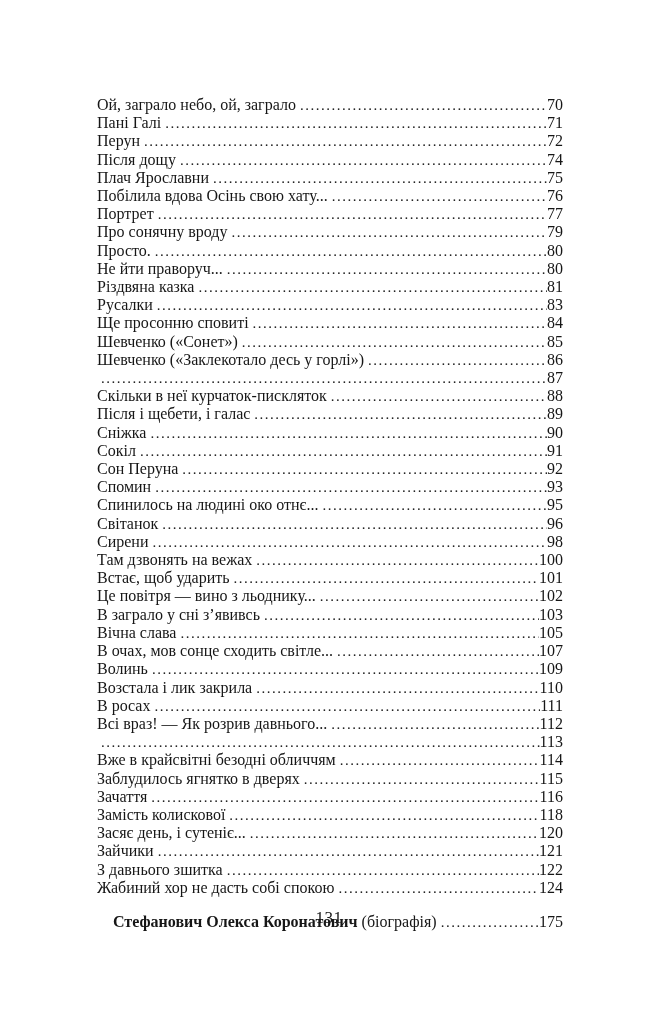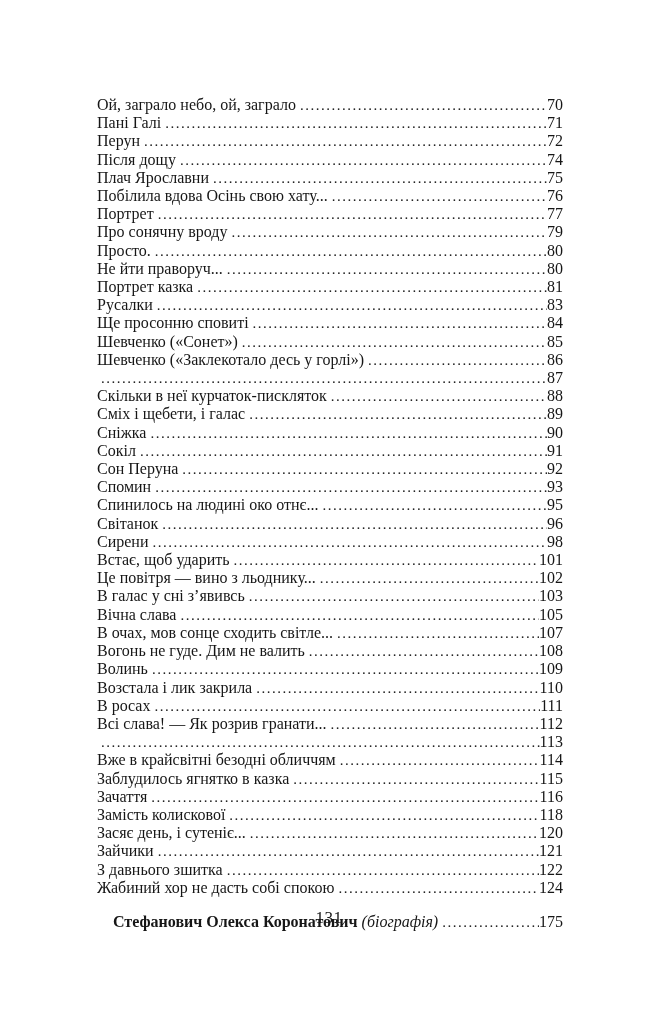"Портрет казка" span.toc-title { text: Портрет -> Різдвяна }
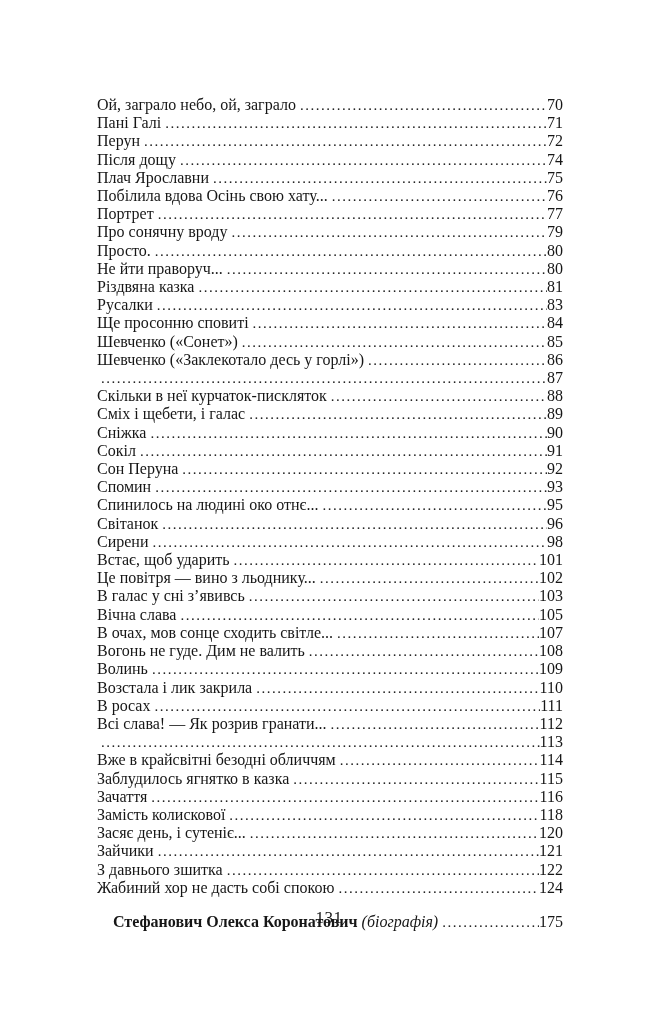"Сміх і щебети, і галас" span.toc-title { text: Сміх -> Після }
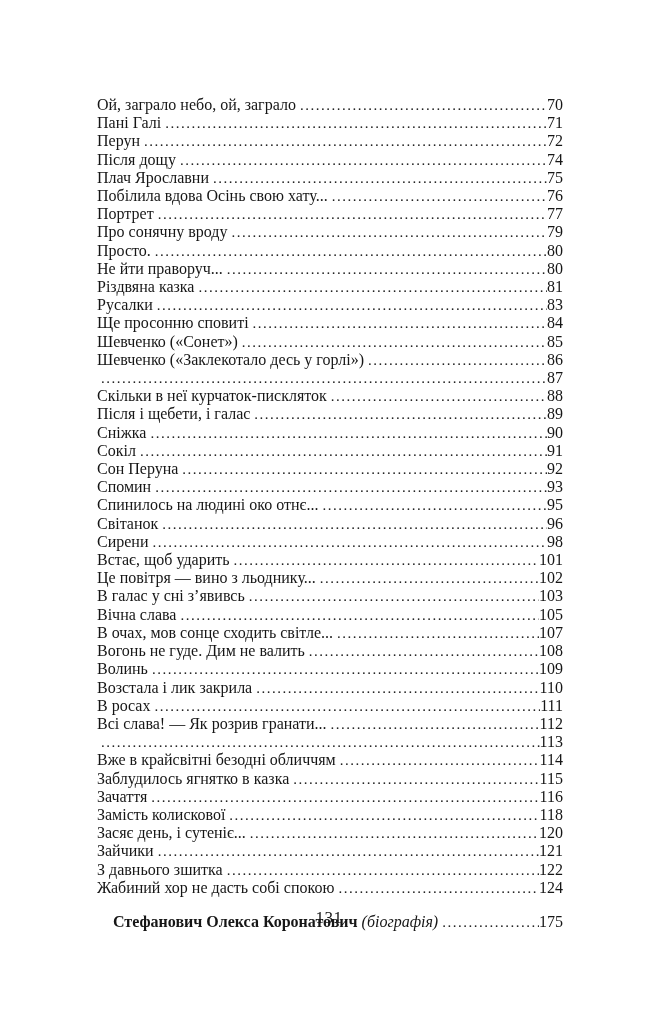"Там дзвонять на вежах" div.toc-row { html: none -> <div> <span>Там дзвонять на вежах</span> <span></span> <span>100</span> </div> }
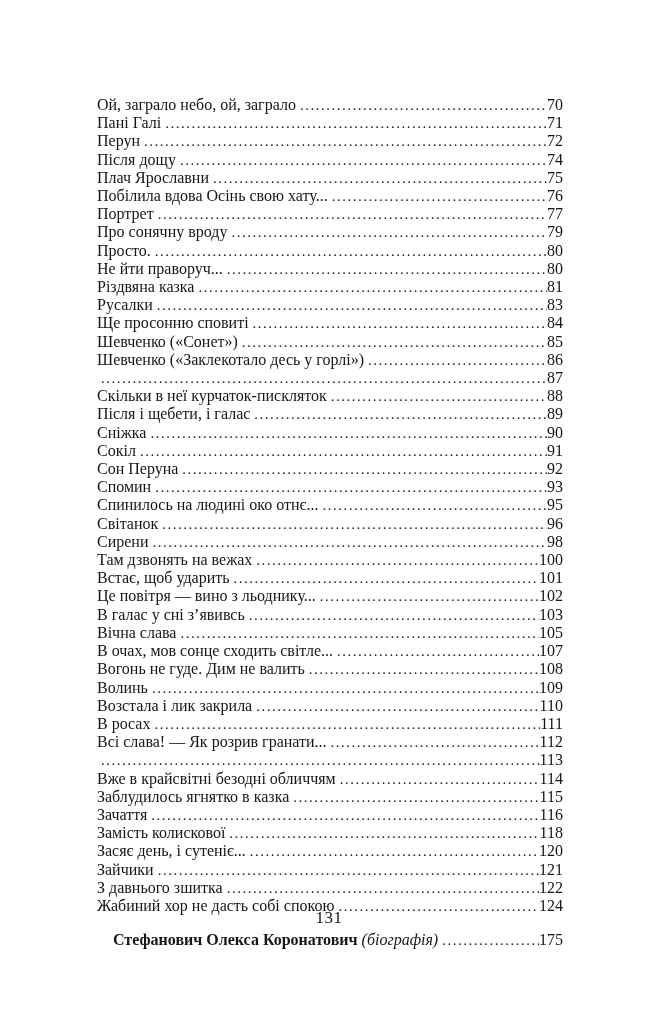"В галас у сні з’явивсь" span.toc-title { text: галас -> заграло }
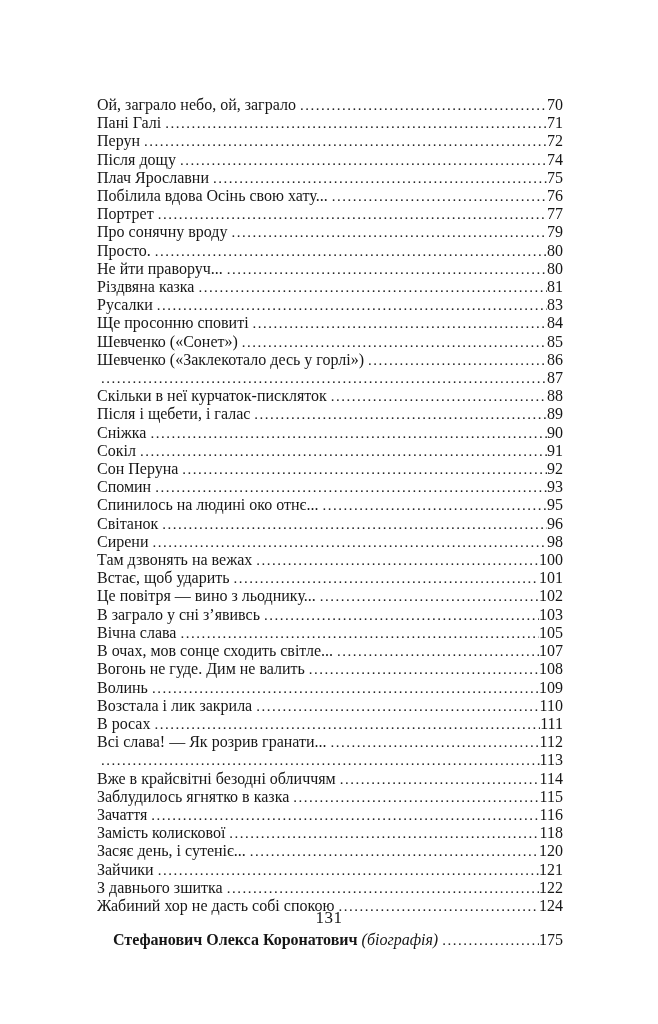"Вогонь не гуде. Дим не" div.toc-row { html: <div> <span>Вогонь не гуде. Дим не валить</span> <span></span> <span>108</span> </div> -> none }
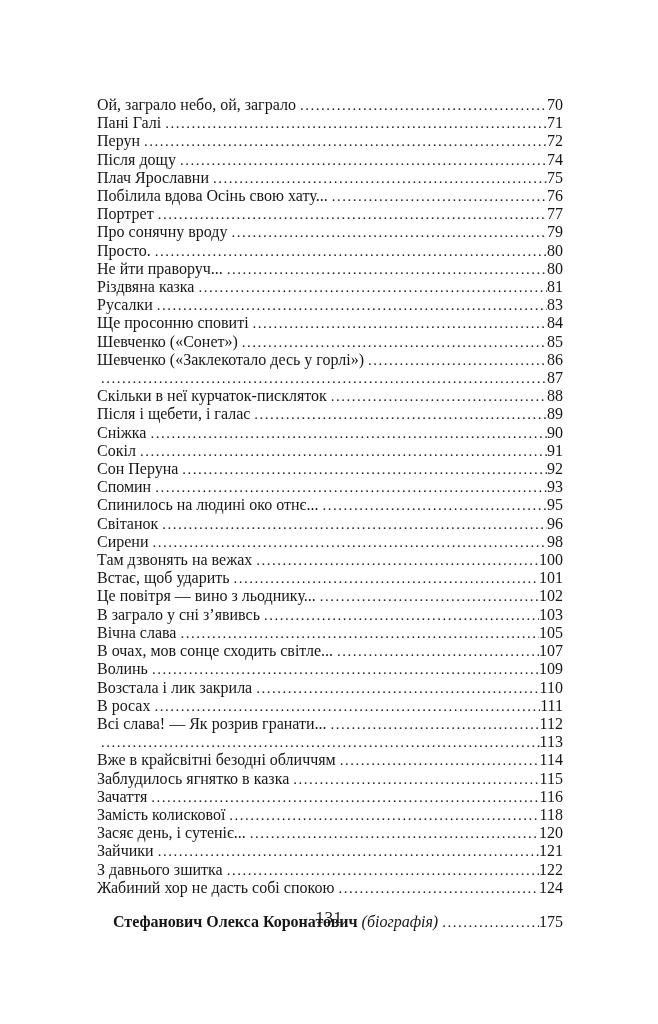"Всі слава! — Як розрив" span.toc-title { text: слава! — Як розрив гранати -> враз! — Як розрив давнього }
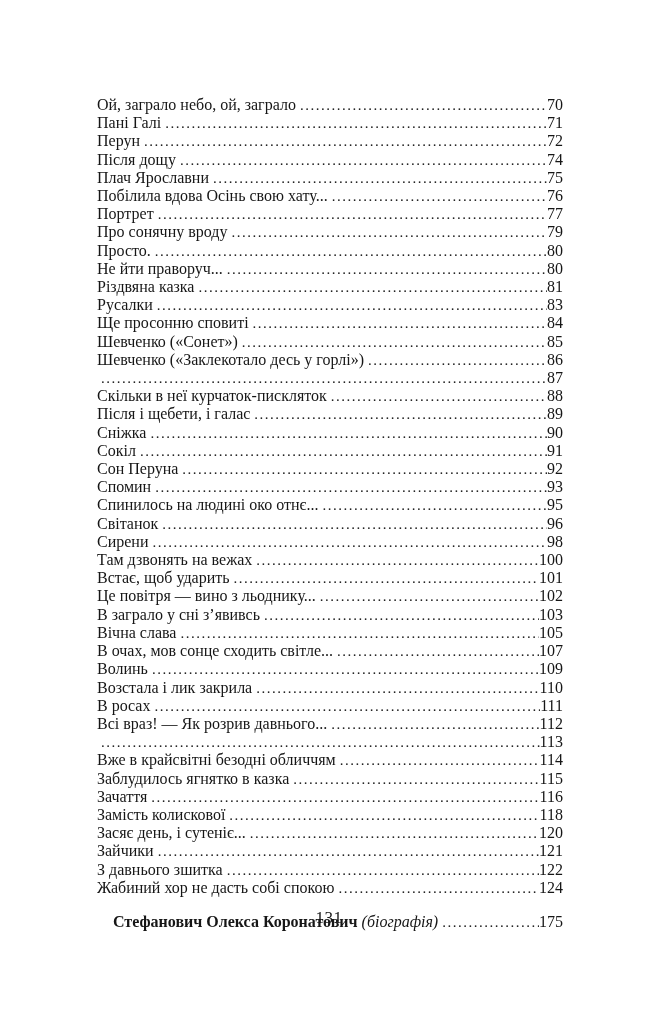"Заблудилось ягнятко в казка" span.toc-title { text: казка -> дверях }
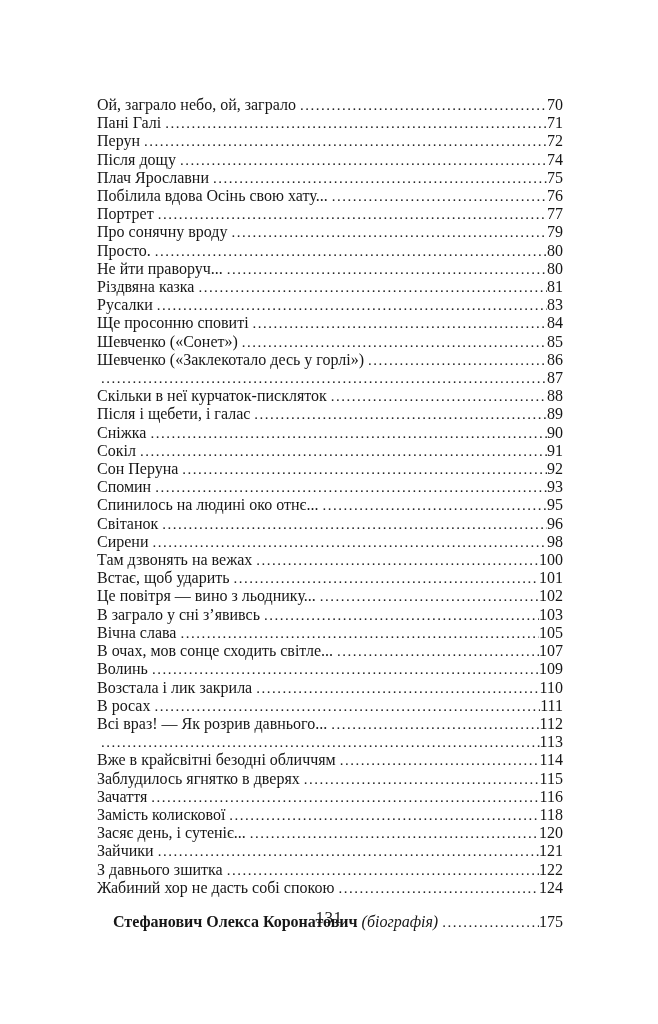"(біографія)" .bio-suffix { font-style: italic -> none }
